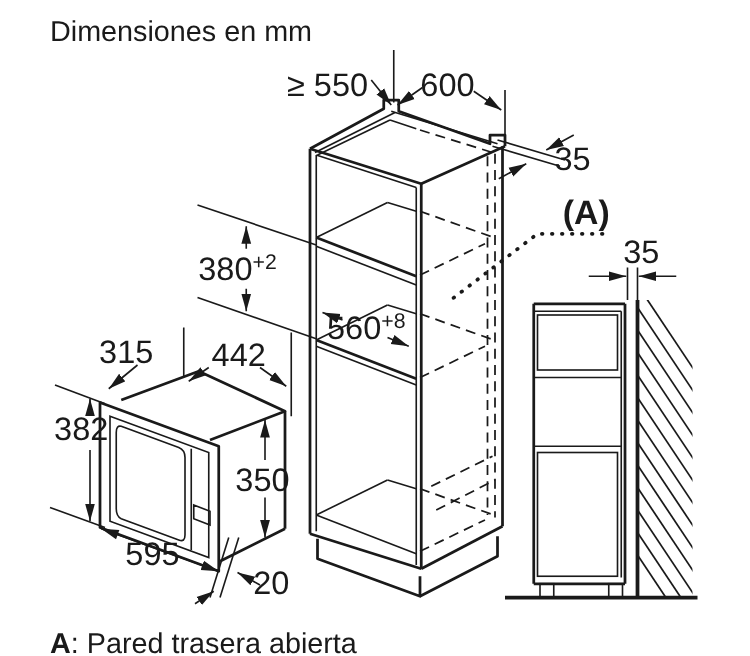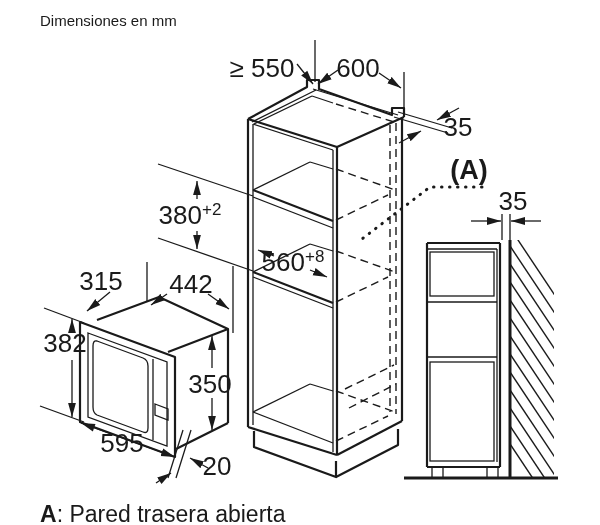"Dimensiones en mm" .title { font-size: 15px -> 23px }
